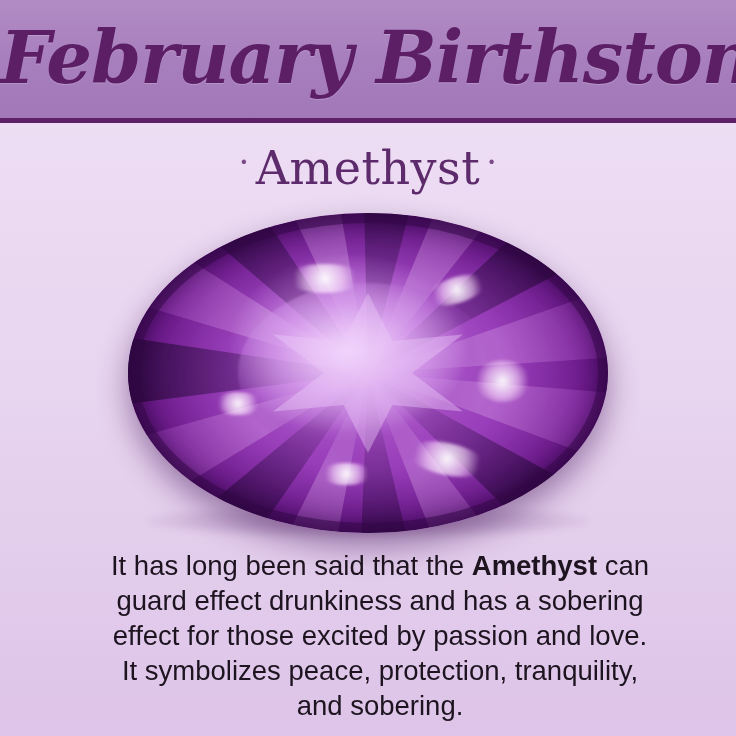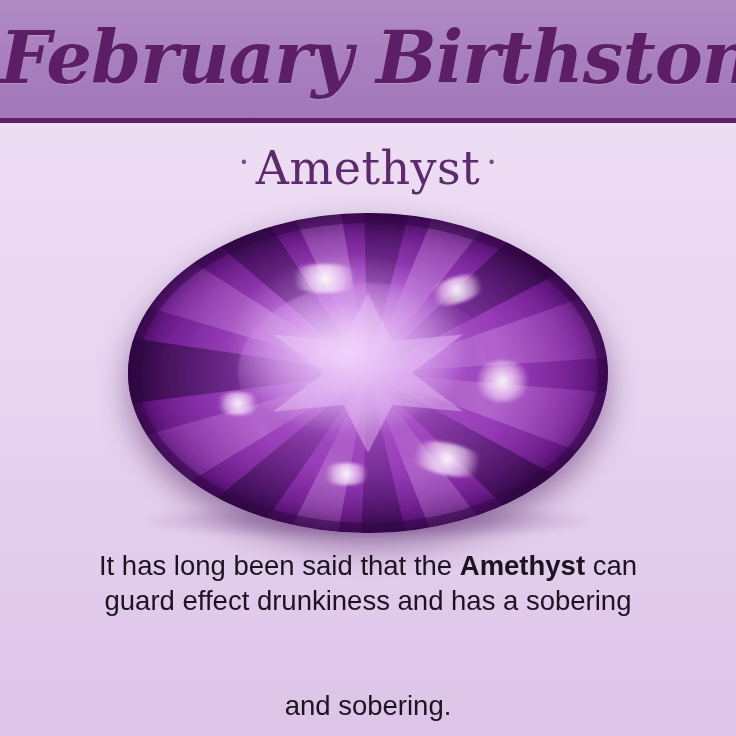"It has long been said" .description { left: 26px -> 38px }
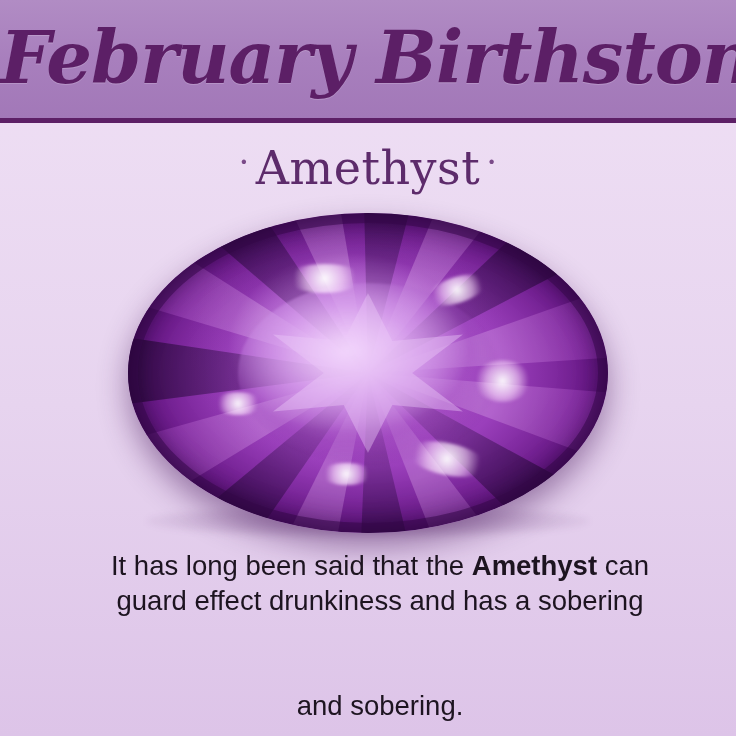"effect for those excited by" span { html: none -> <span>effect for those excited by passion and love.</span> }
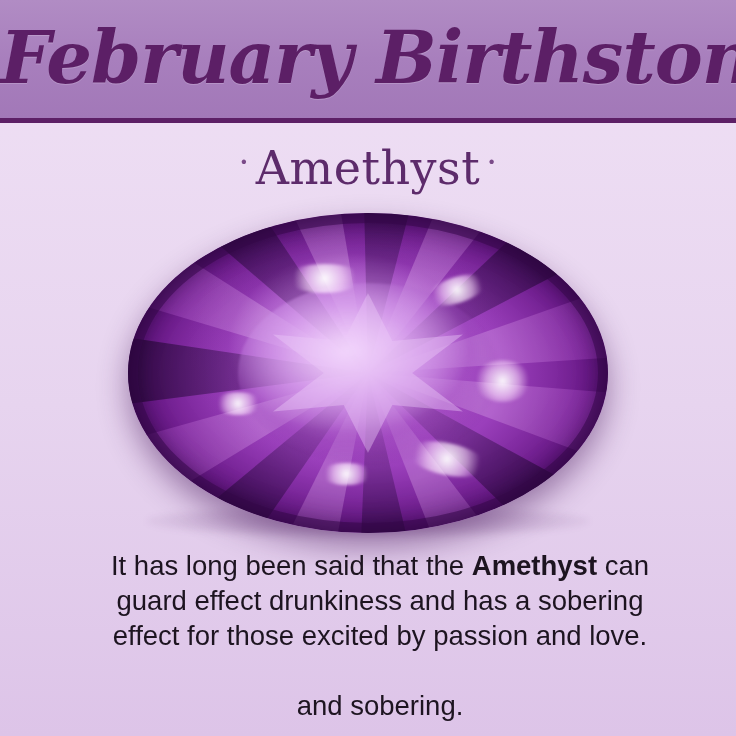"It symbolizes peace, protection," span { html: none -> <span>It symbolizes peace, protection, tranquility,</span> }
